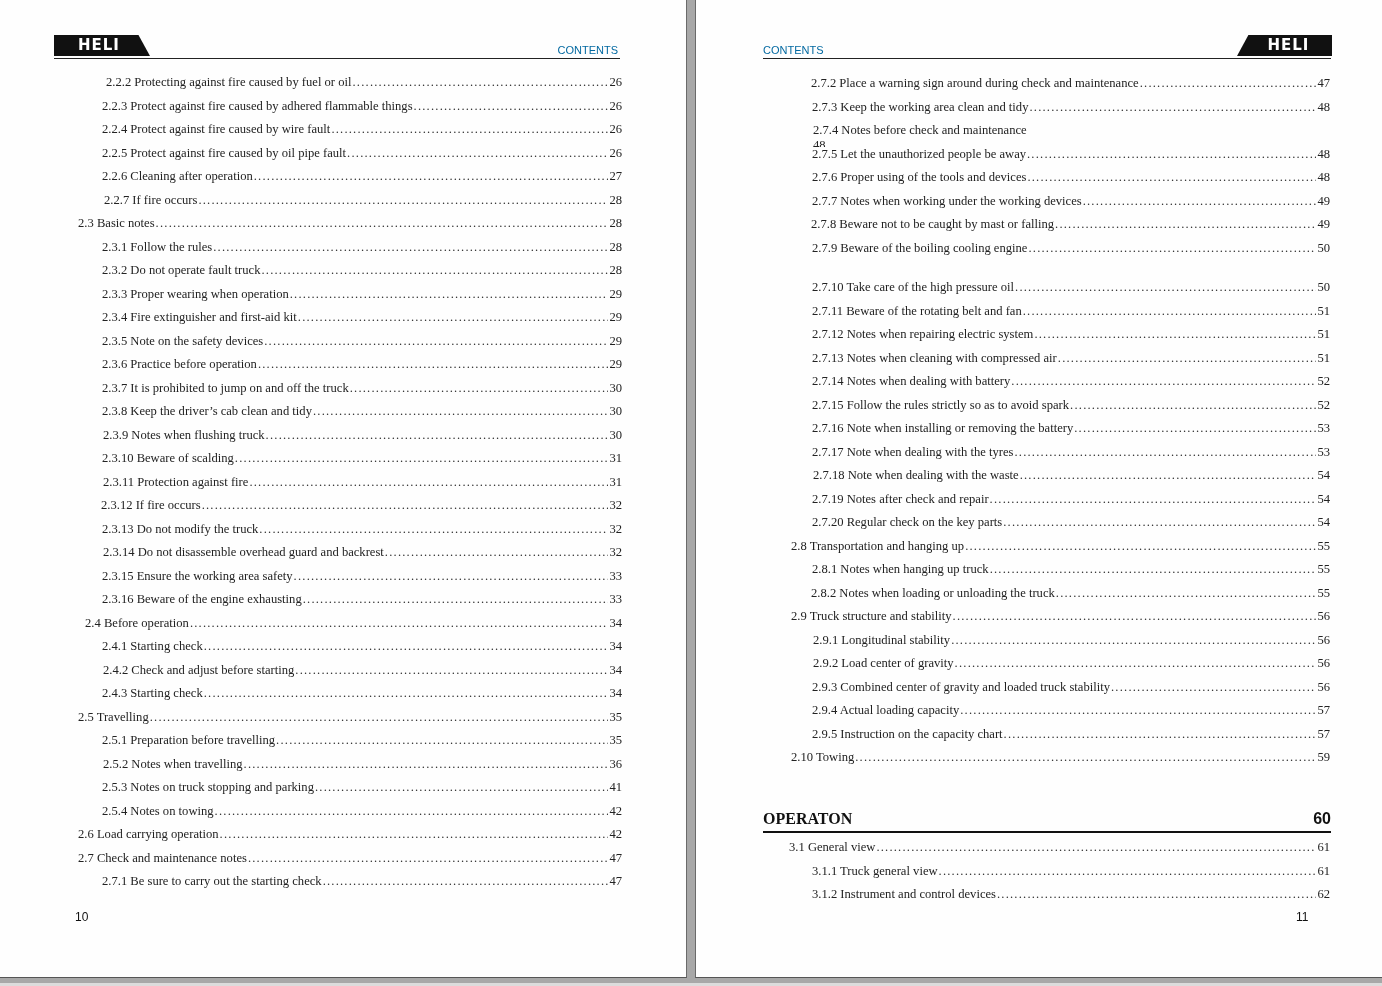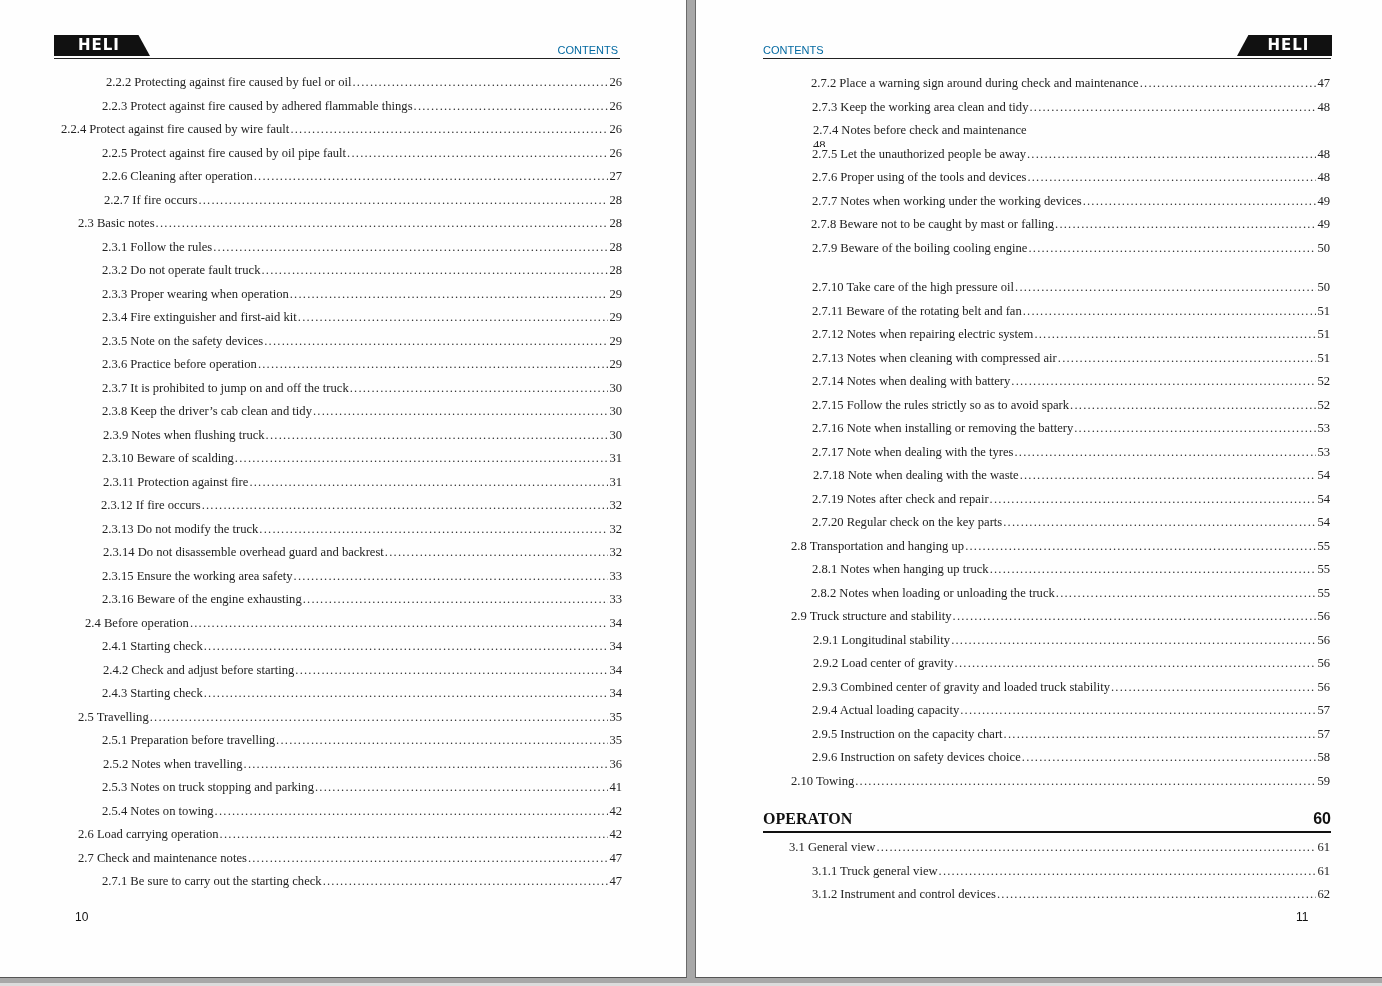"2.2.4 Protect against fire caused" div.toc-row { padding-left: 61px -> 102px }
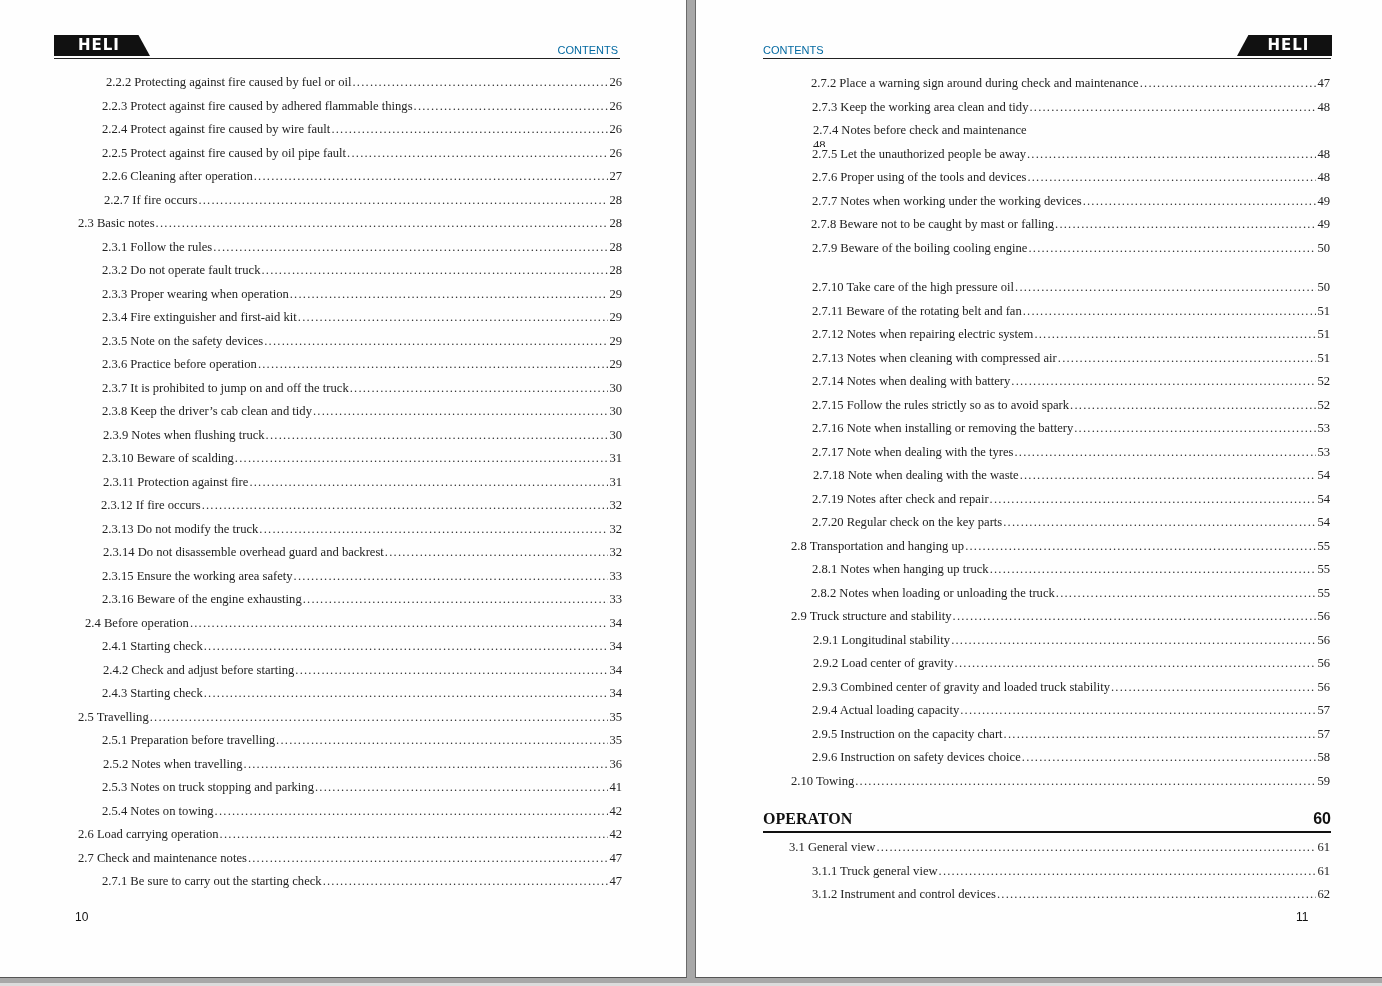"2.9.6 Instruction on safety devices" div.toc-row { html: <div> <span>2.9.6 Instruction on safety devices choice</span> <span></span> <span>58</span> </div> -> none }
